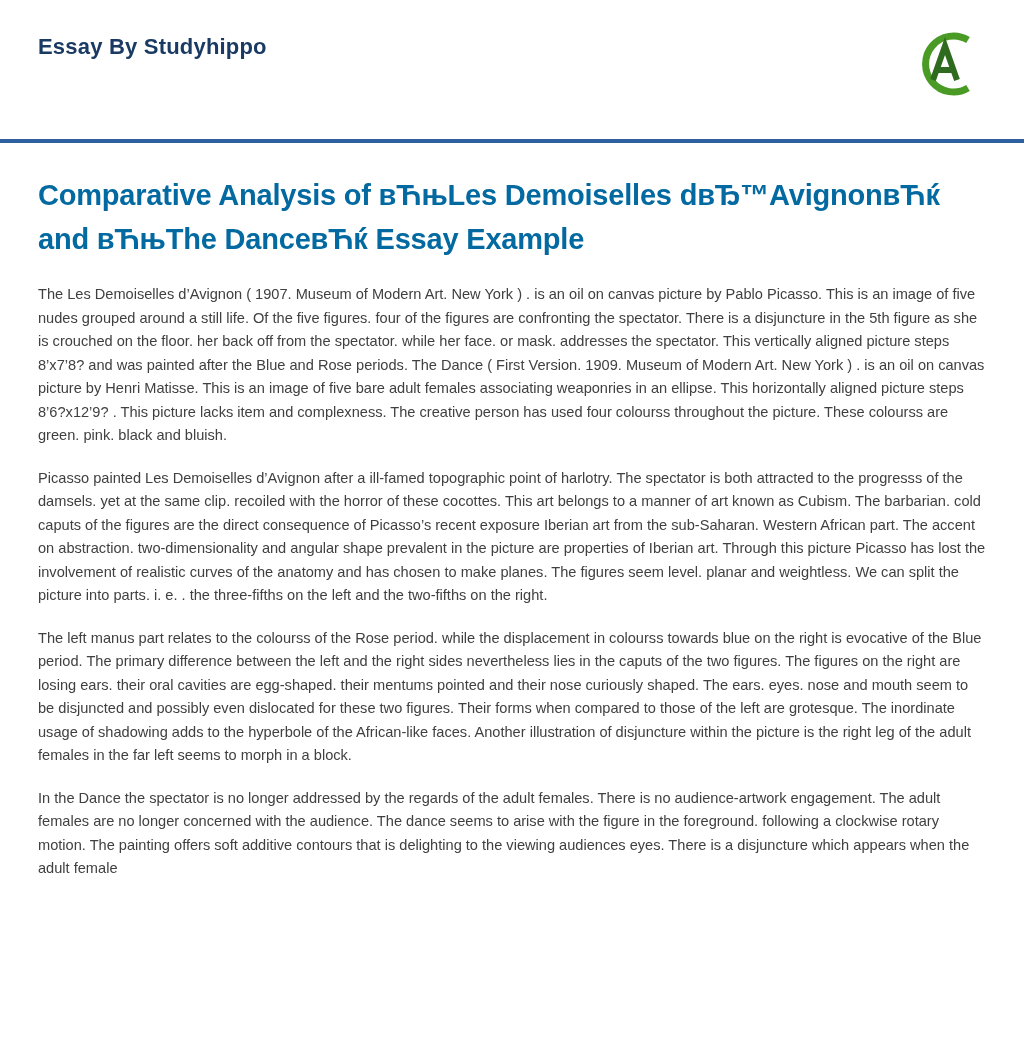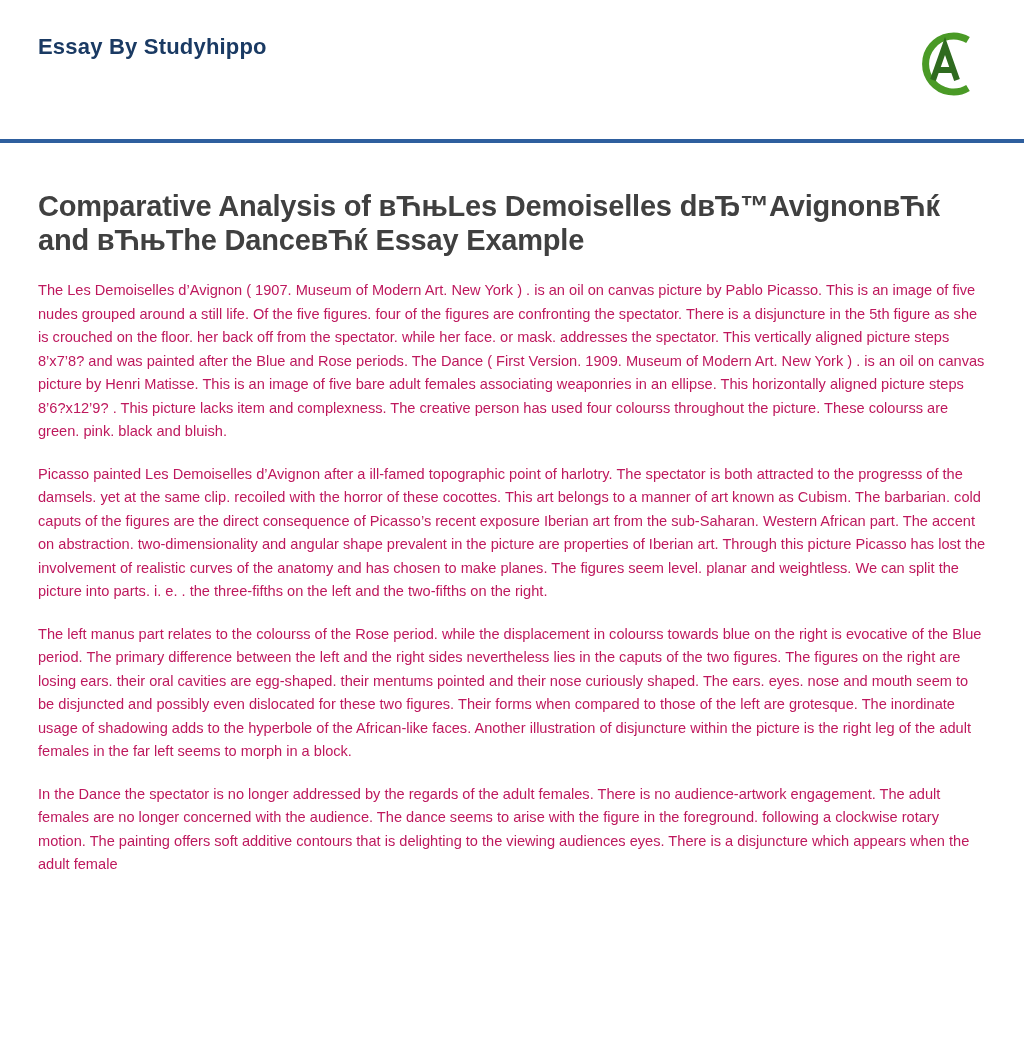"Comparative Analysis of вЋњLes" h1.title { color: #404040 -> #0369a1; line-height: 34px -> 44px; margin: 16px 0 22px 0 -> 0 0 22px 0 }
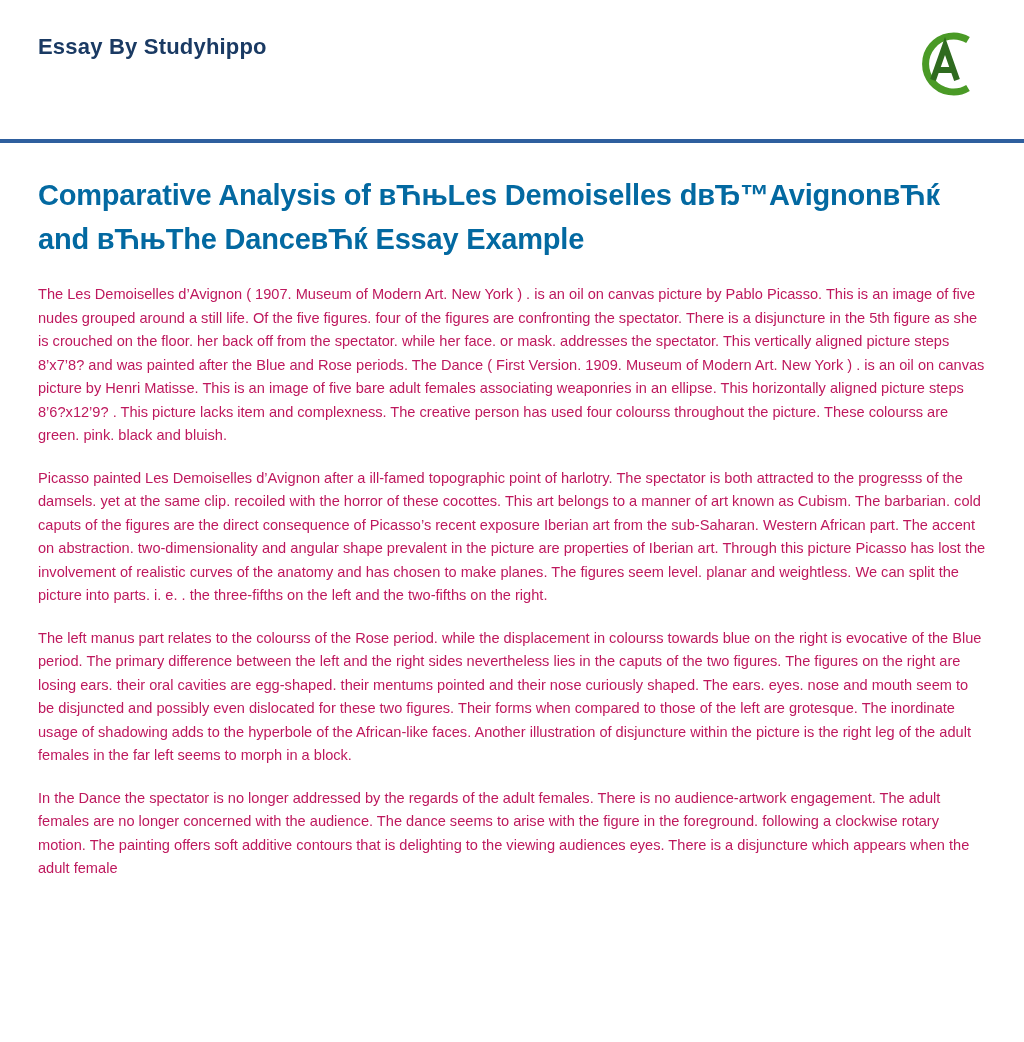"The Les Demoiselles d’Avignon (" .para { color: #be185d -> #404040 }
